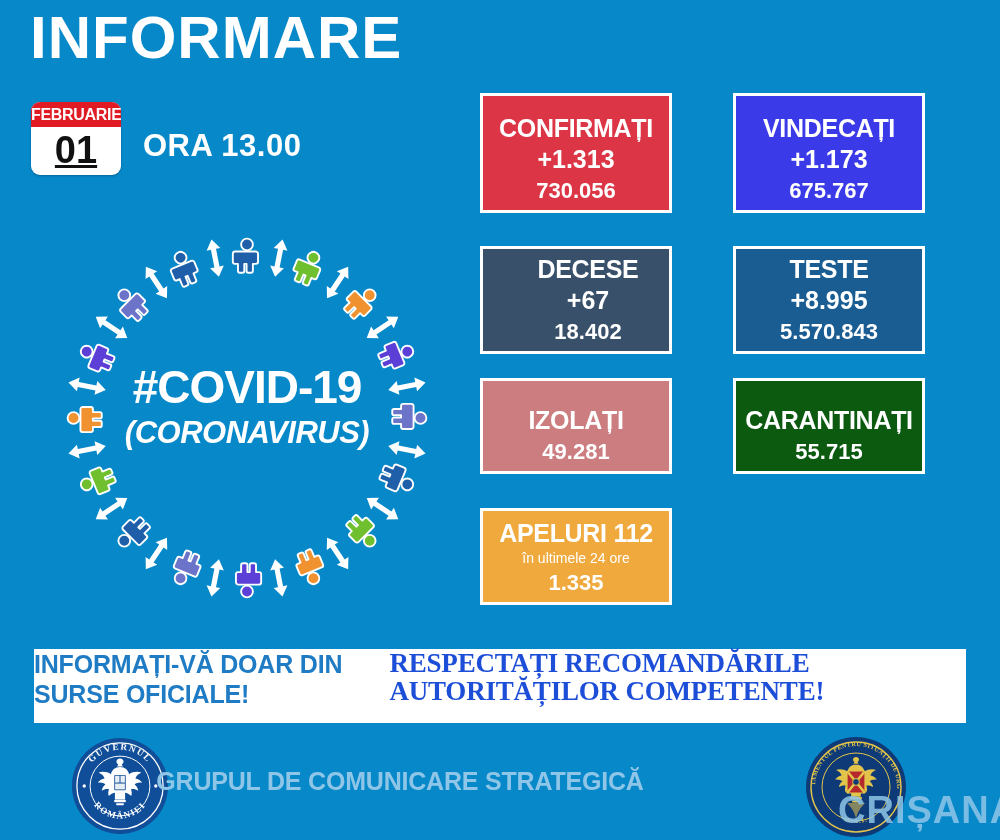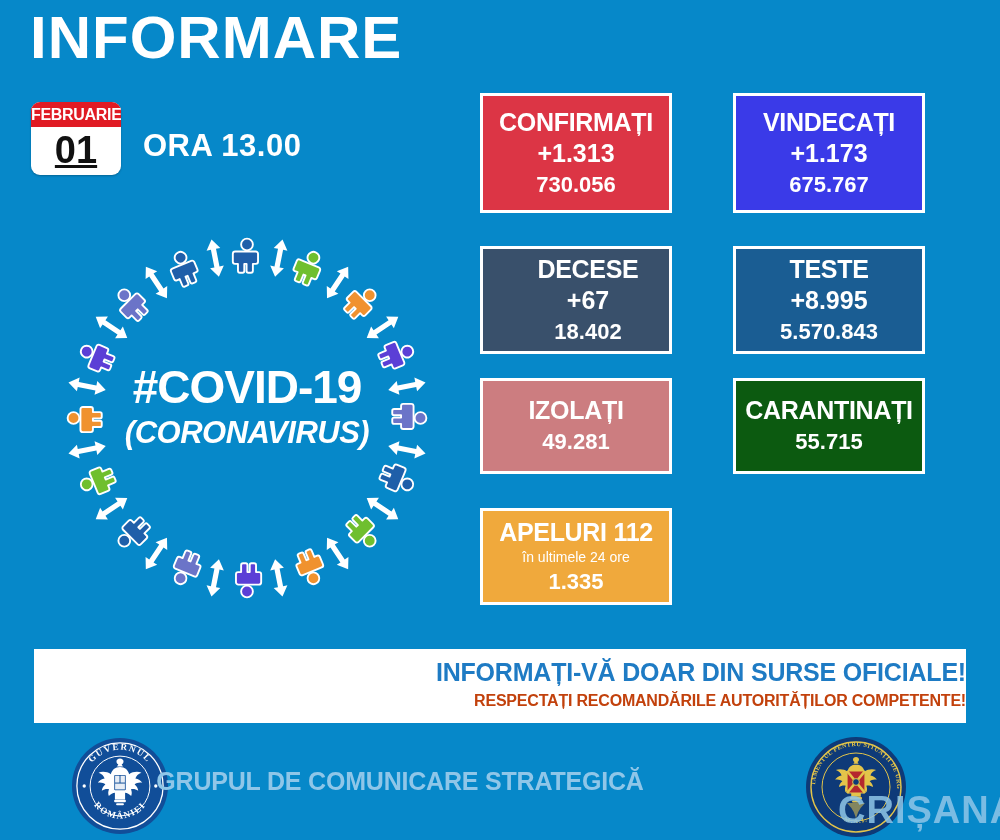"CONFIRMAȚI" .stat { justify-content: center -> flex-end }
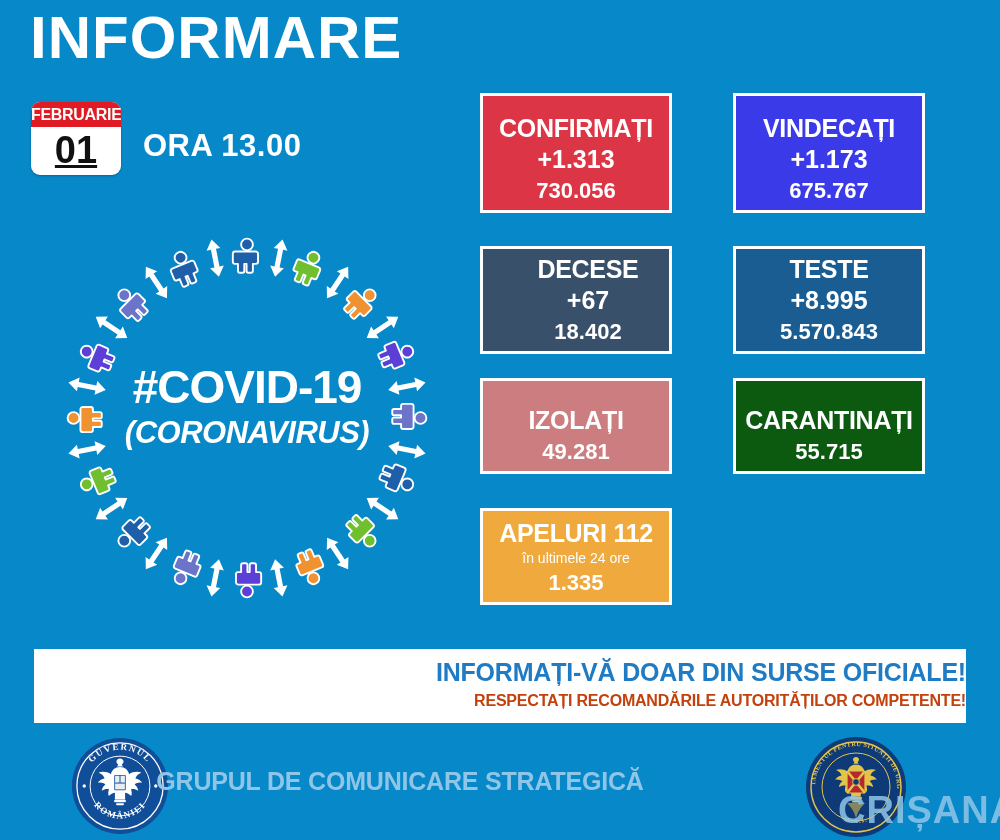"INFORMAȚI-VĂ DOAR DIN SURSE OFICIALE!" #banner { align-items: flex-end -> flex-start; flex-direction: column -> row }
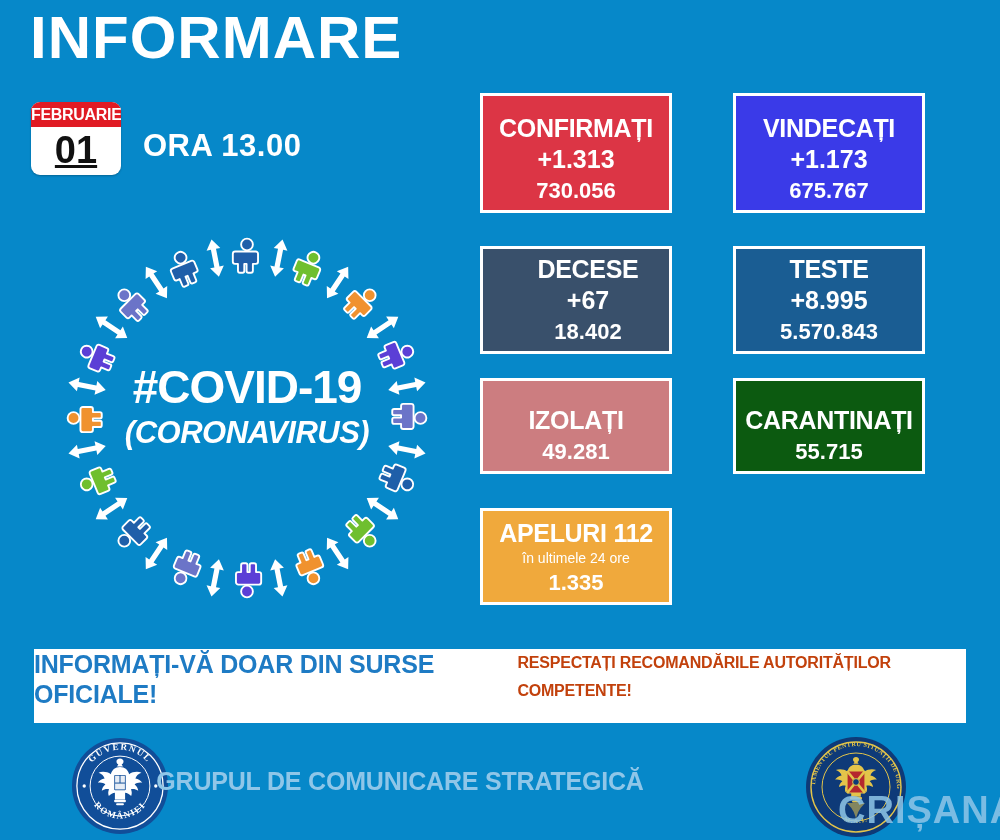"RESPECTAȚI RECOMANDĂRILE AUTORITĂȚILOR" #banner-l2 { color: #c2410c -> #1d4ed8; font-family: none -> Liberation Serif, serif; font-size: 16px -> 27px }
